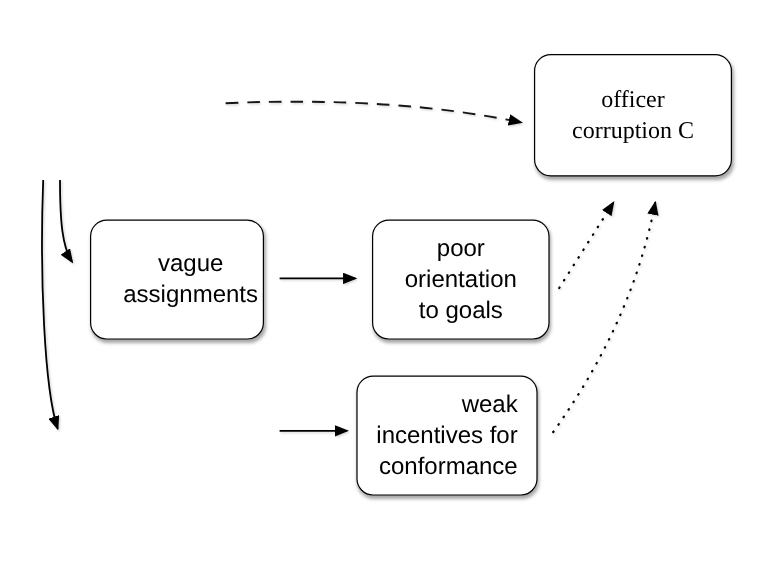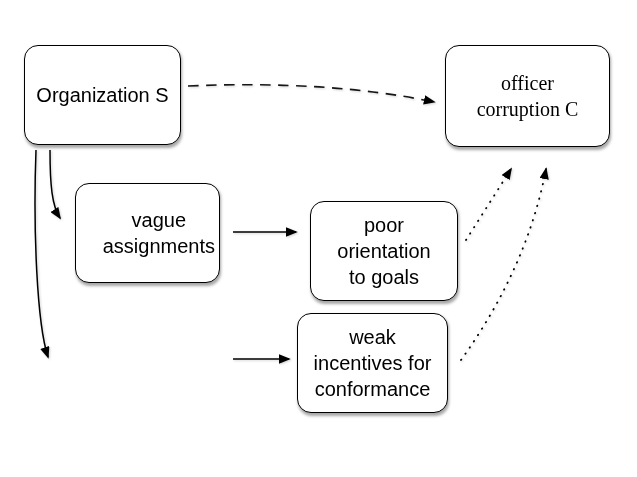"Organization S" div.node { html: <div> <span>Organization S</span> </div> -> none }
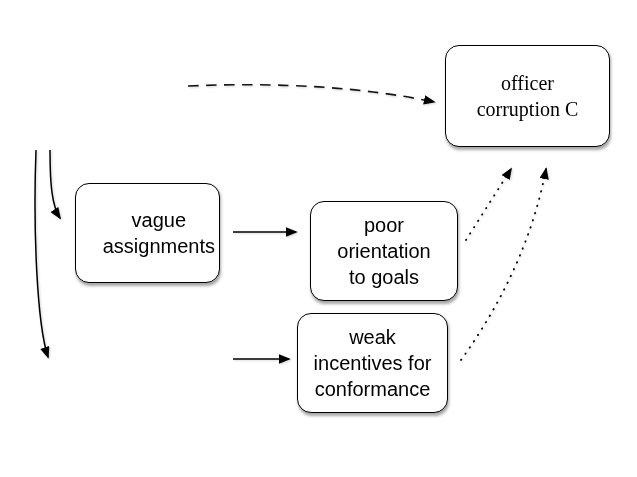"poor" #n-poor { margin-top: 18px -> none }
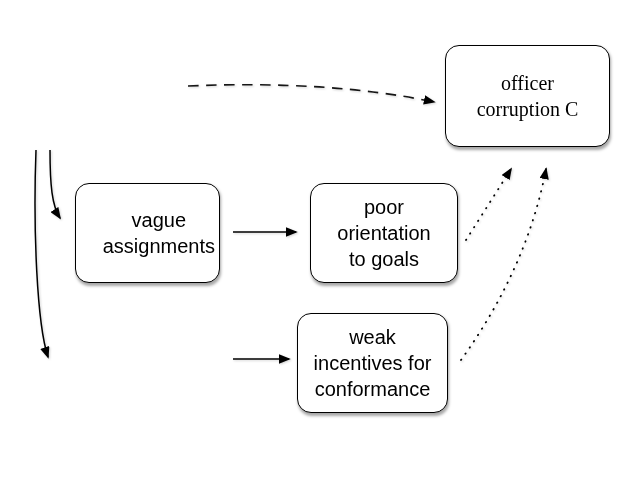"weak" #n-weak { text-align: none -> right }
